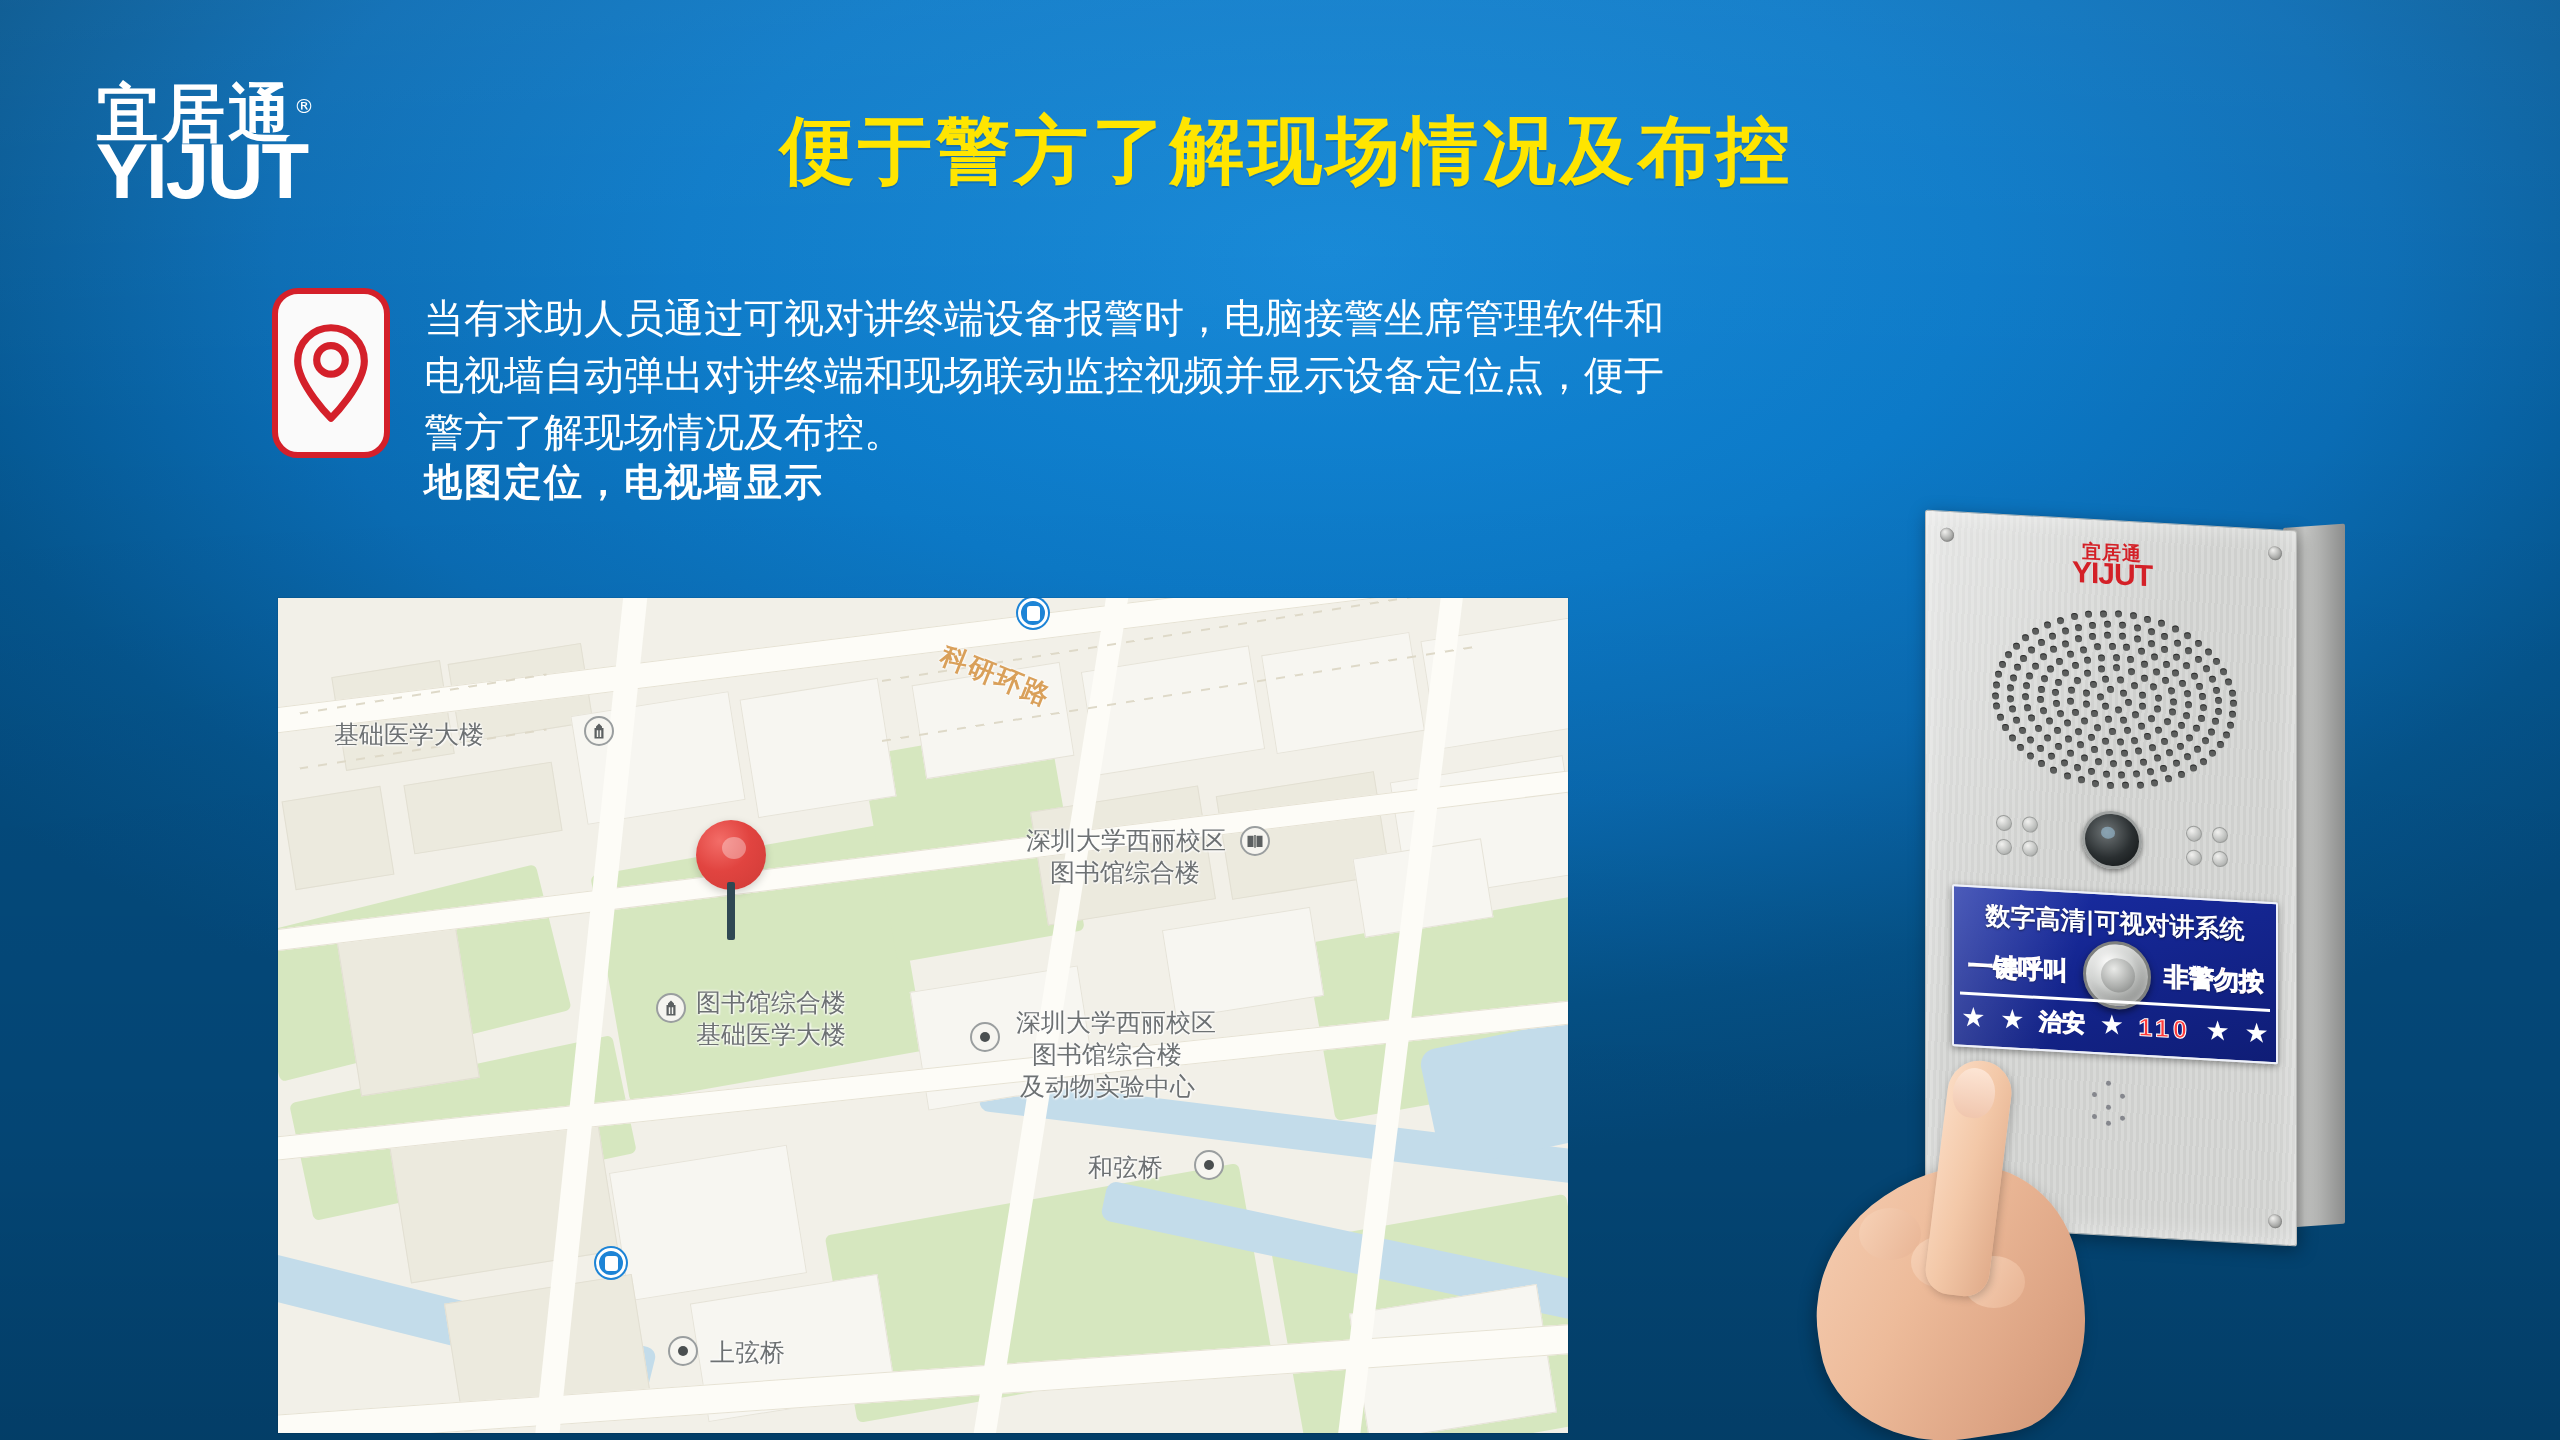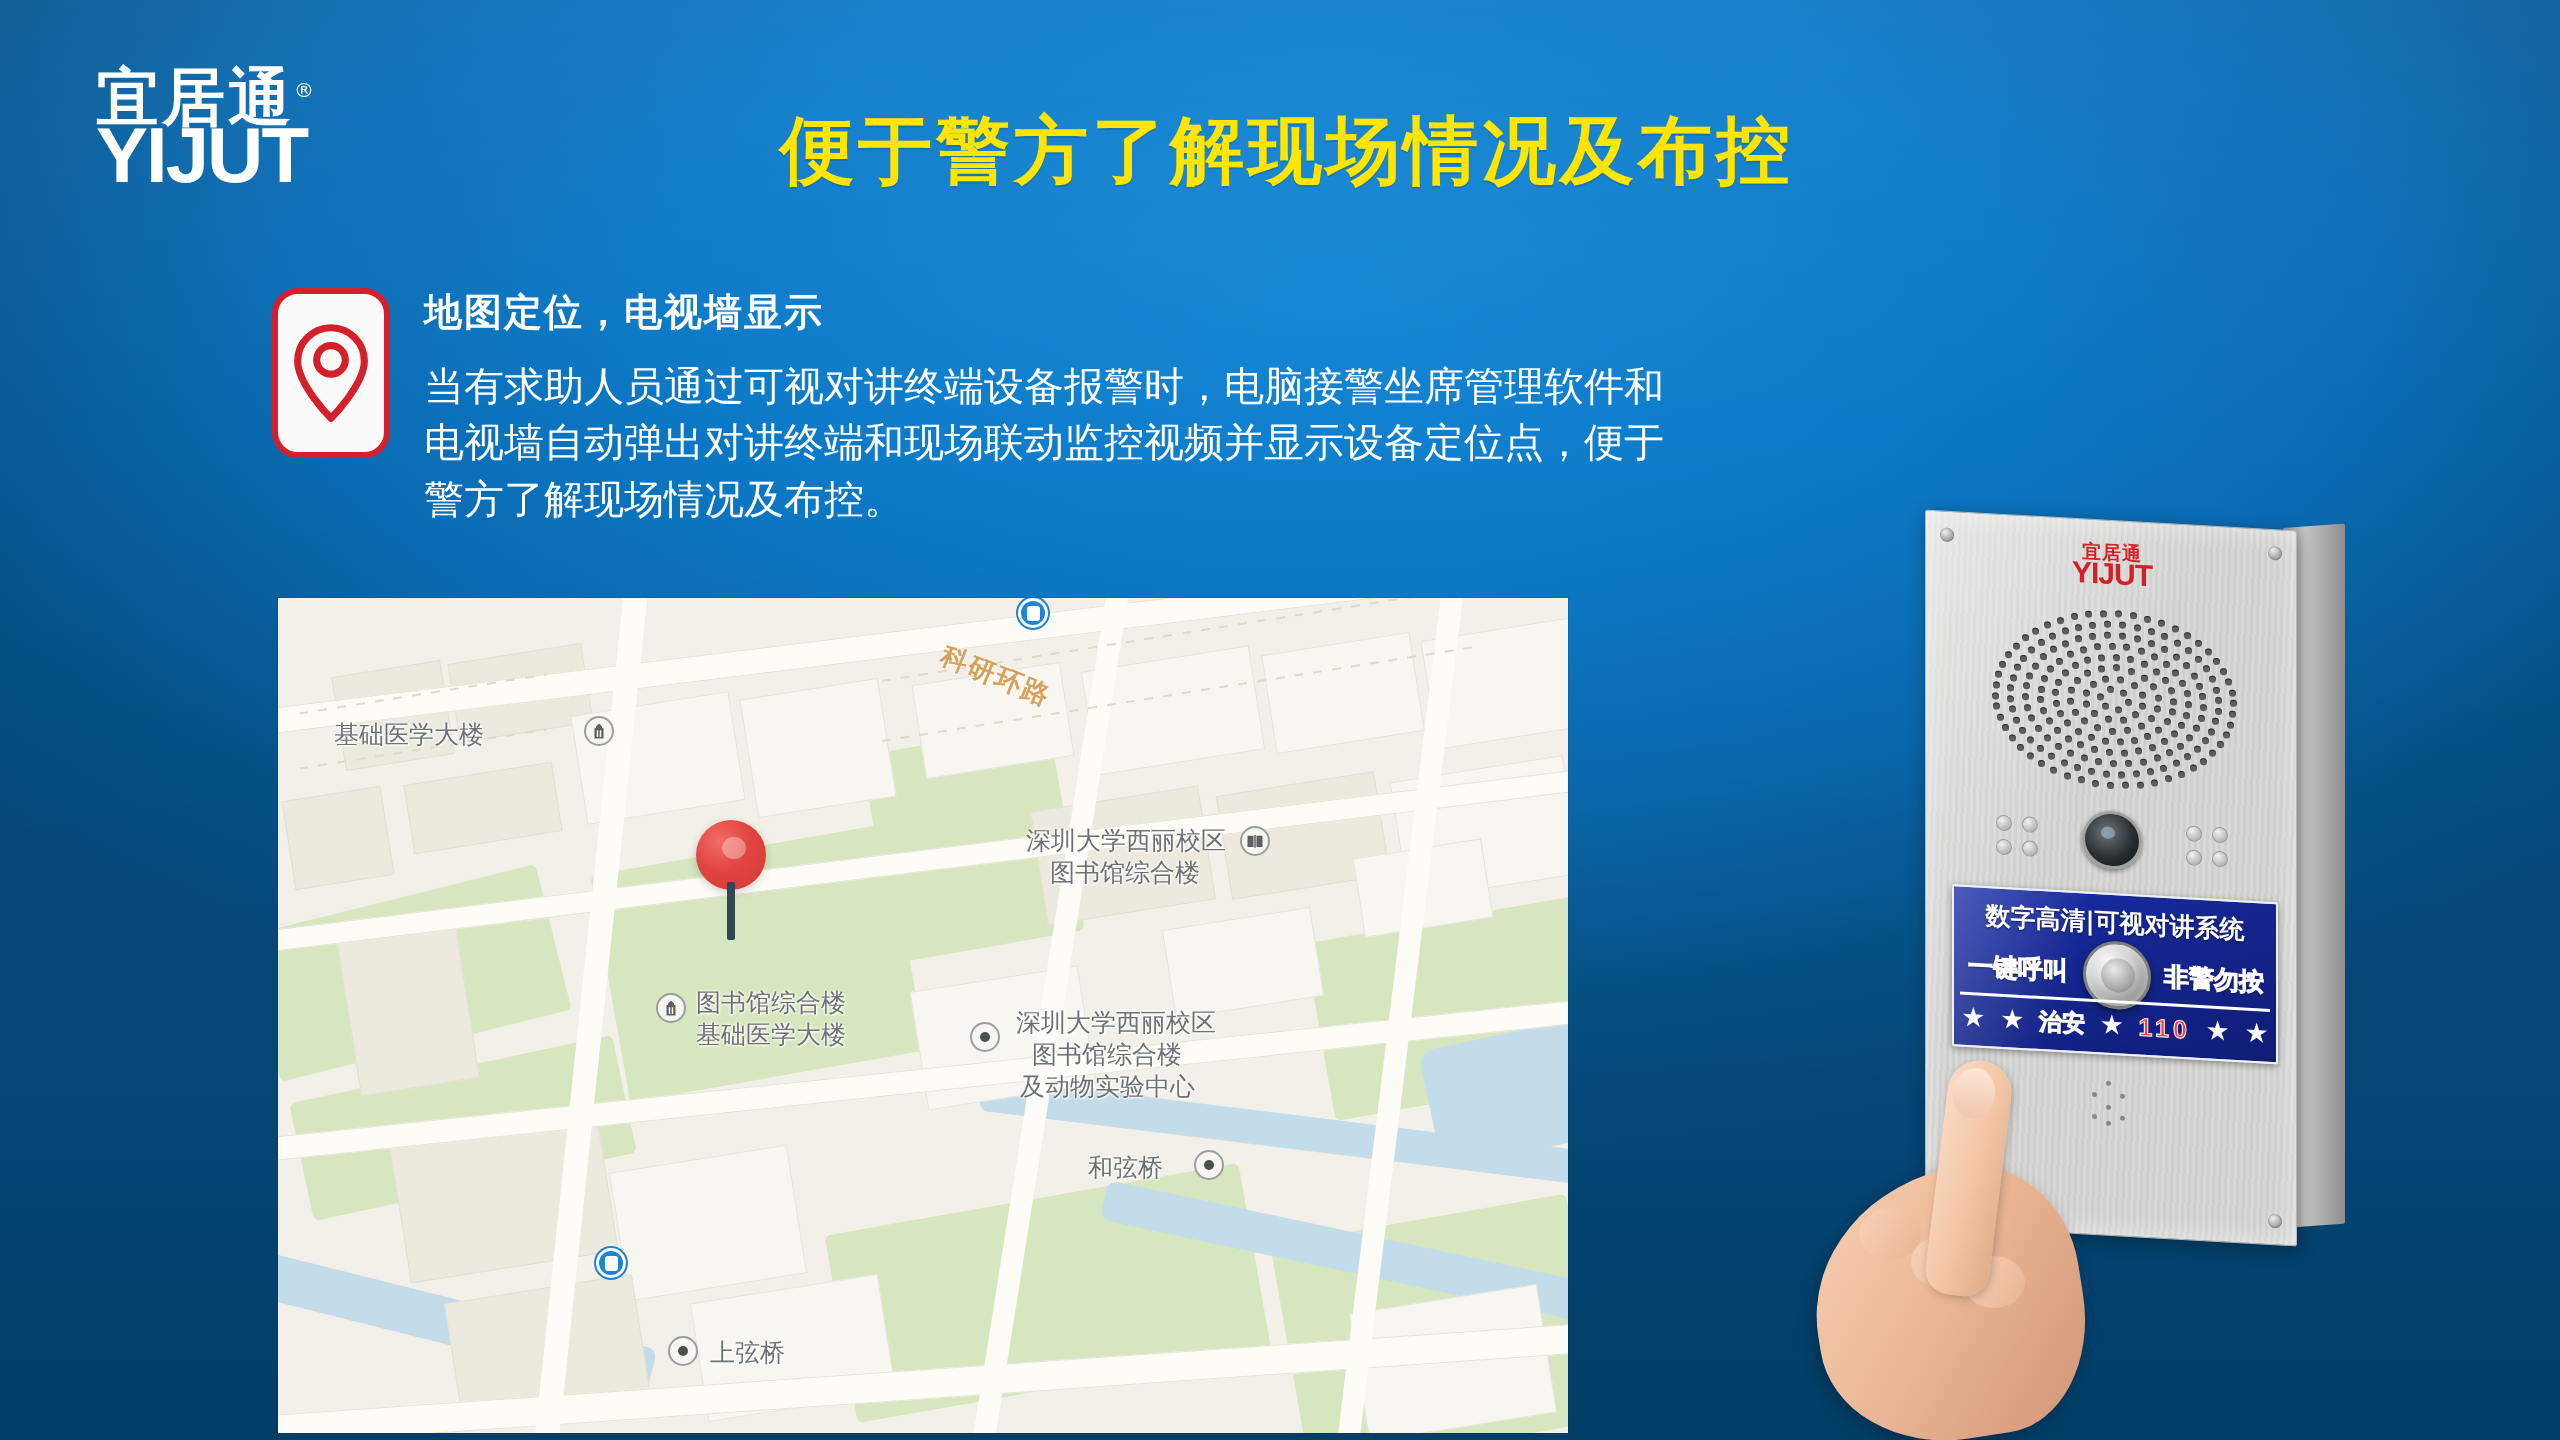"宜居通®" #logo { top: 66px -> 82px }
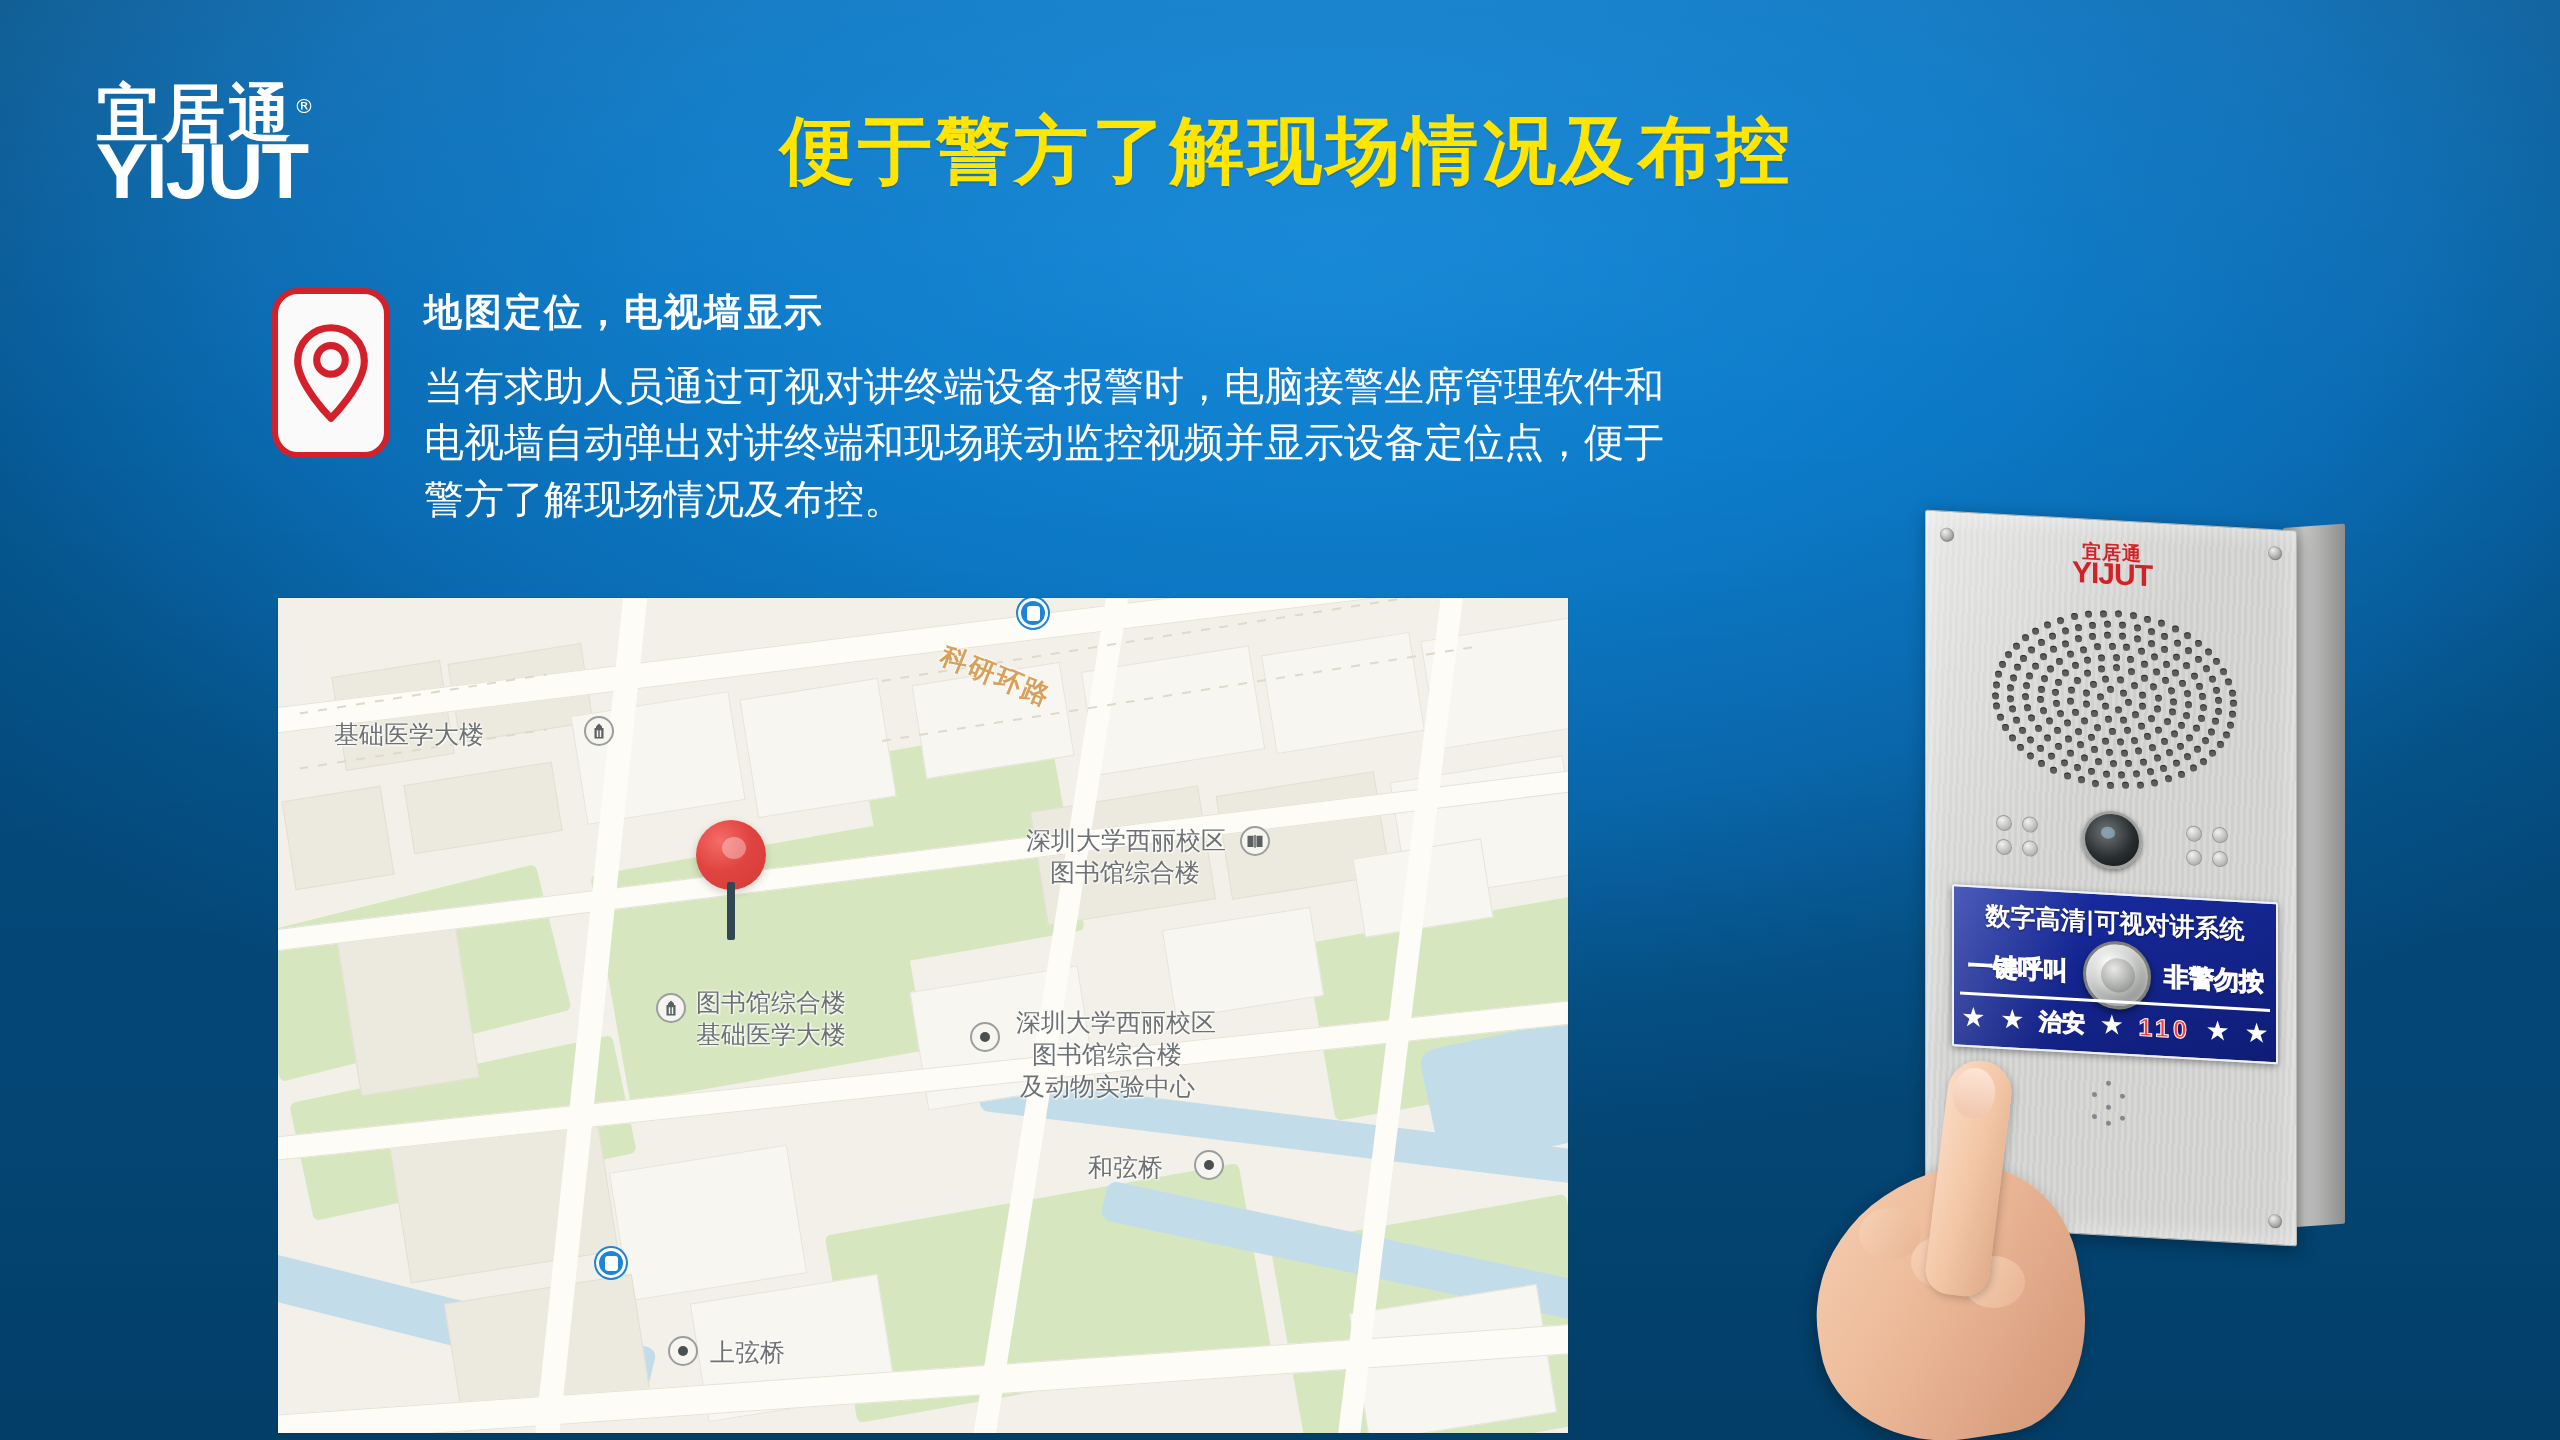"地图定位，电视墙显示" div { order: before "当有求助人员通过可视对讲终端设备报警时，电脑接警坐席管理软件和电视墙自动弹出对讲" -> after "当有求助人员通过可视对讲终端设备报警时，电脑接警坐席管理软件和电视墙自动弹出对讲" }
